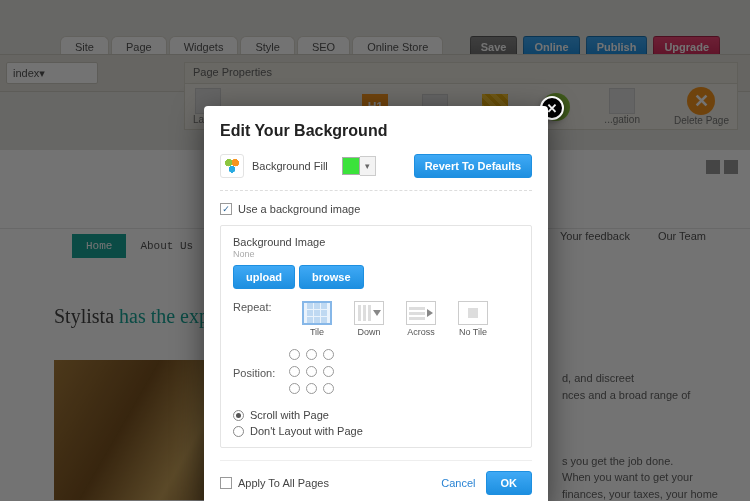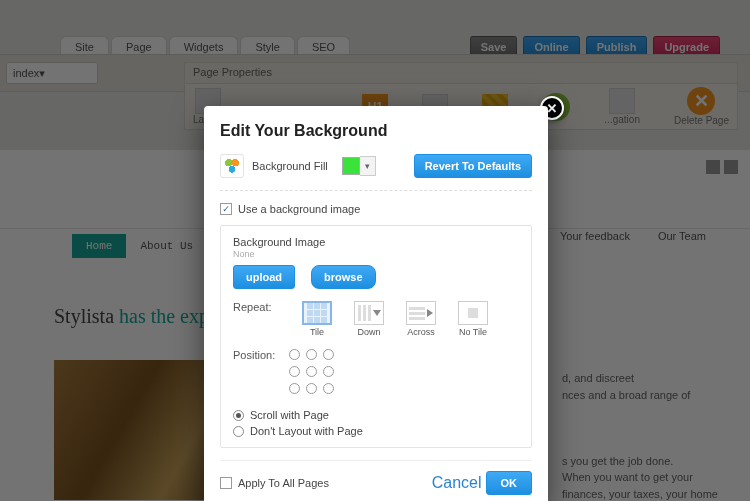"Online Store" div.tab { html: none -> <div>Online Store</div> }
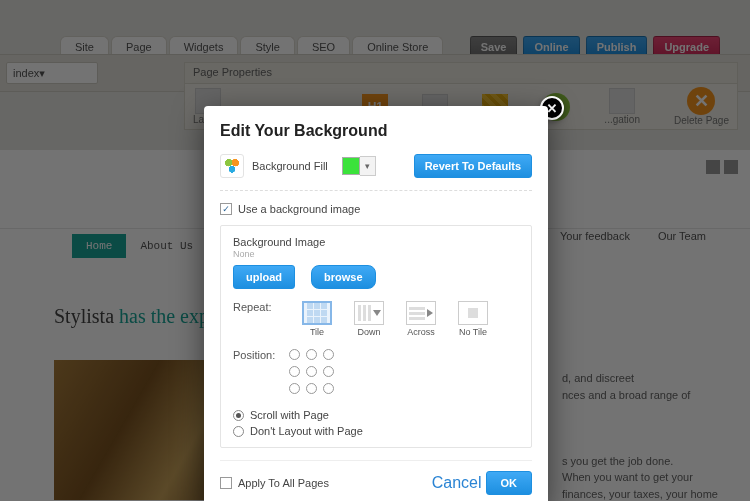"browse" .sbtn.lite { border-radius: 8px -> none; margin-left: 16px -> 4px }
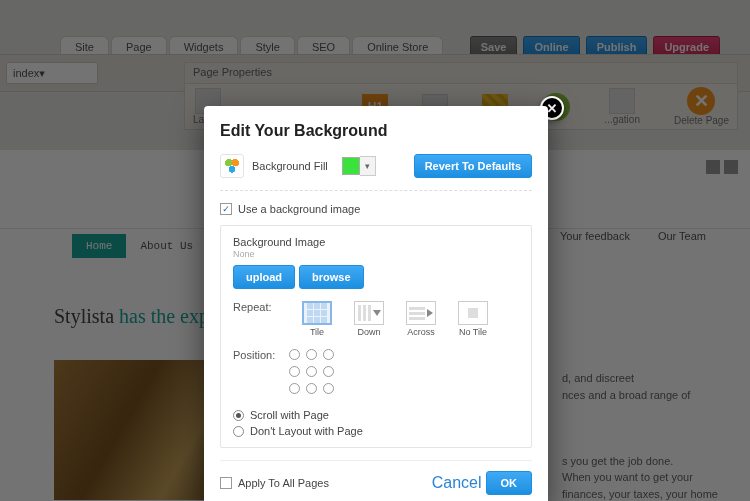"Position:" div.row { align-items: flex-start -> center }
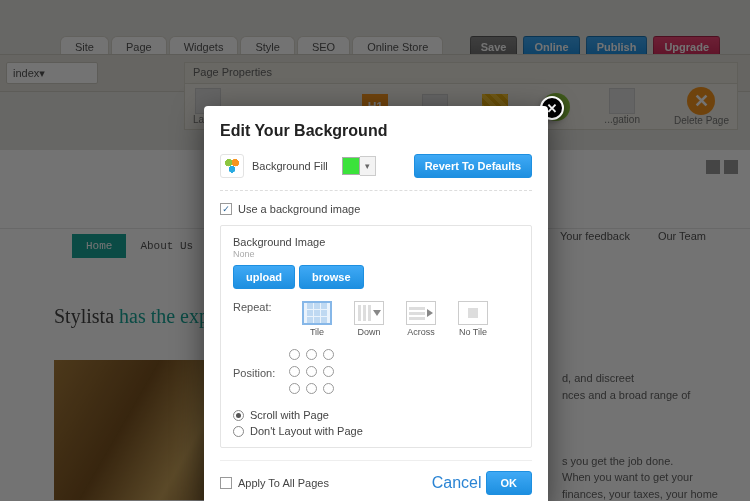"Cancel" .cancel { font-size: 16px -> 11px; margin-right: 4px -> 10px }
